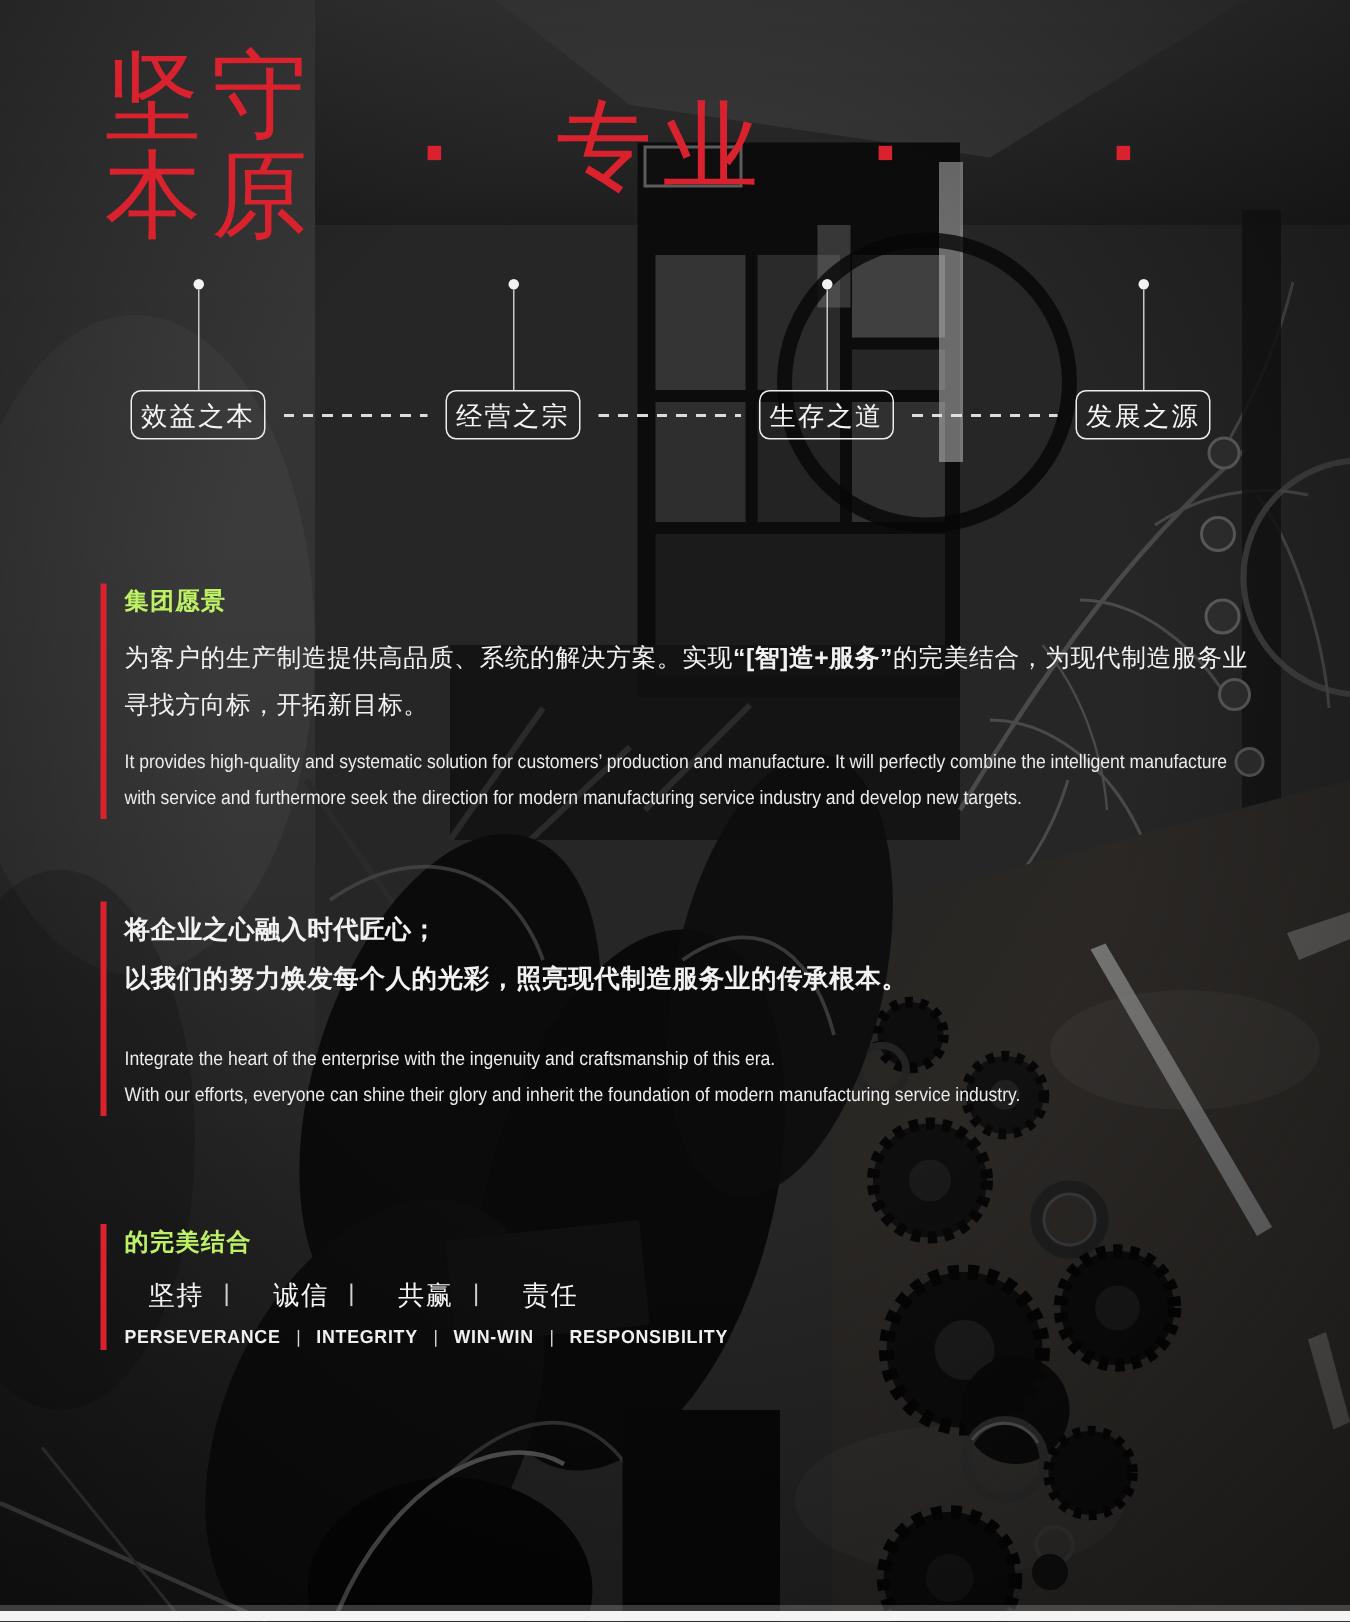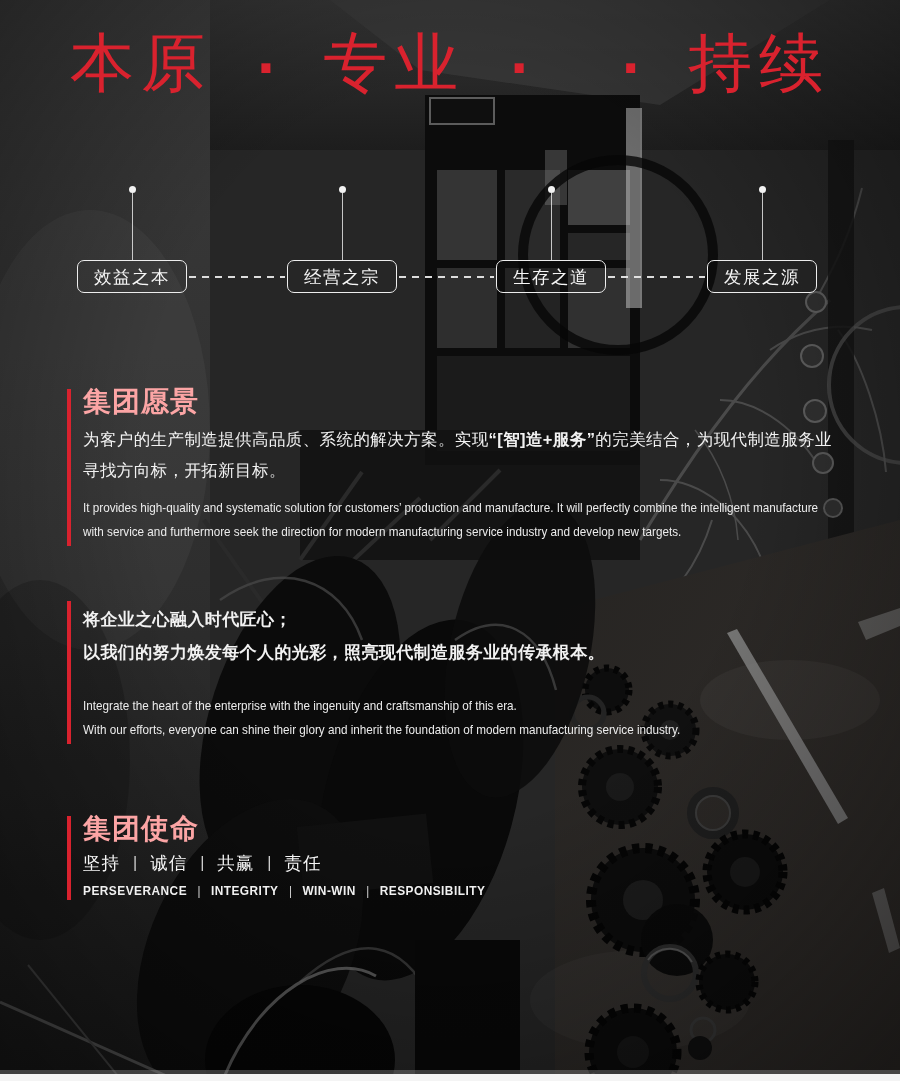"坚守" span { html: none -> <span>坚守</span> }
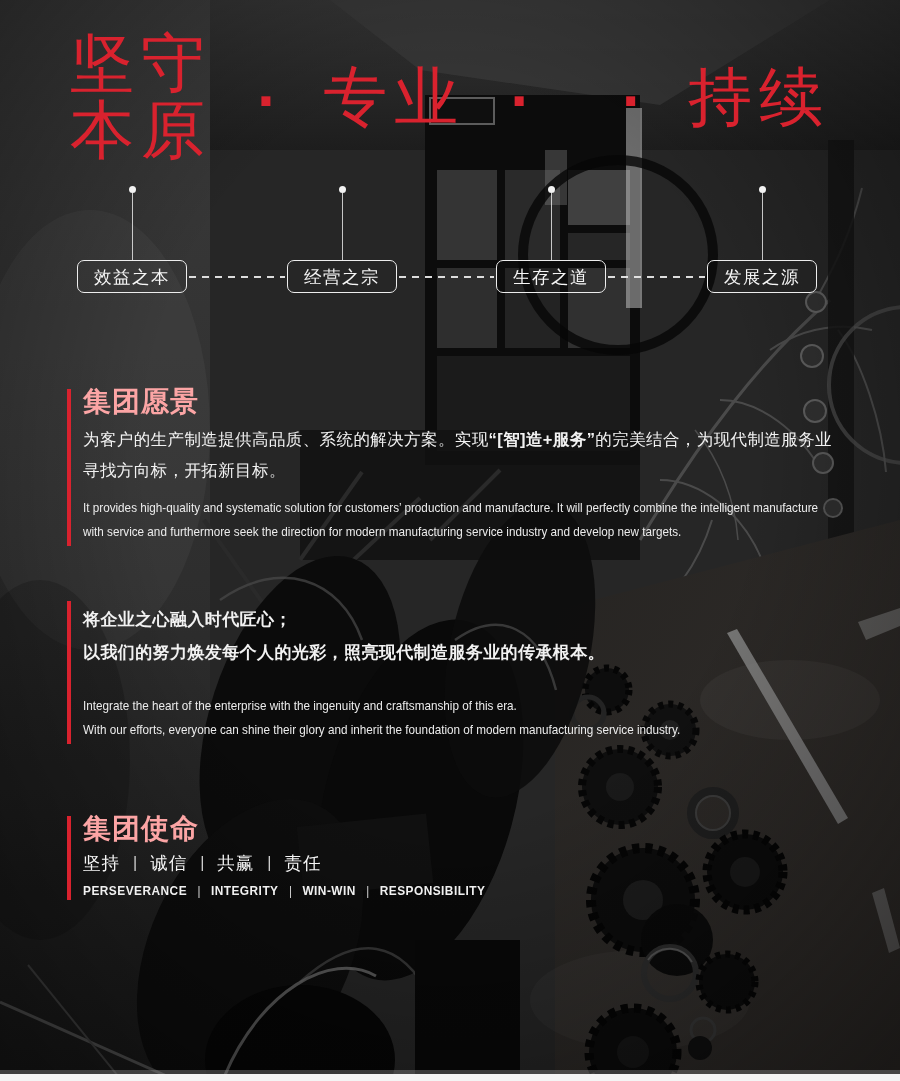"持续" span { html: <span>持续</span> -> none }
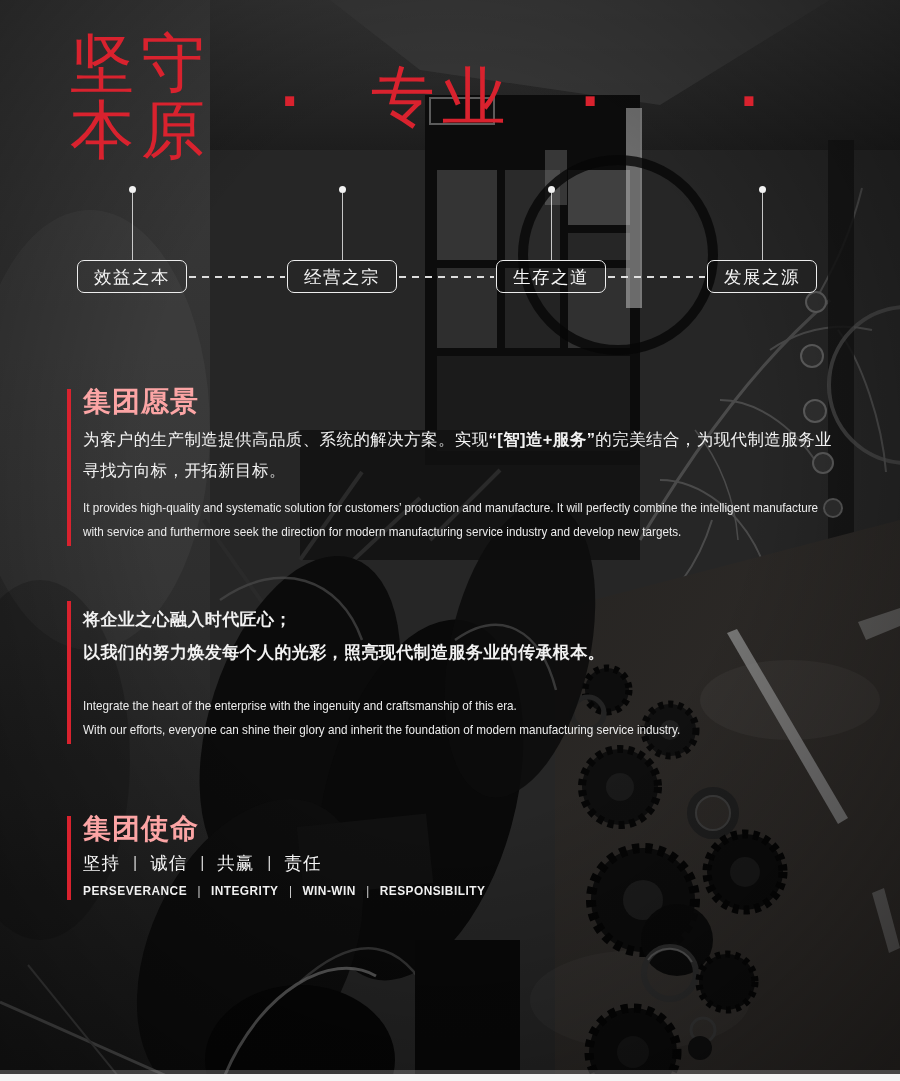"效益之本" .pillar .box { width: 110px -> 90px }
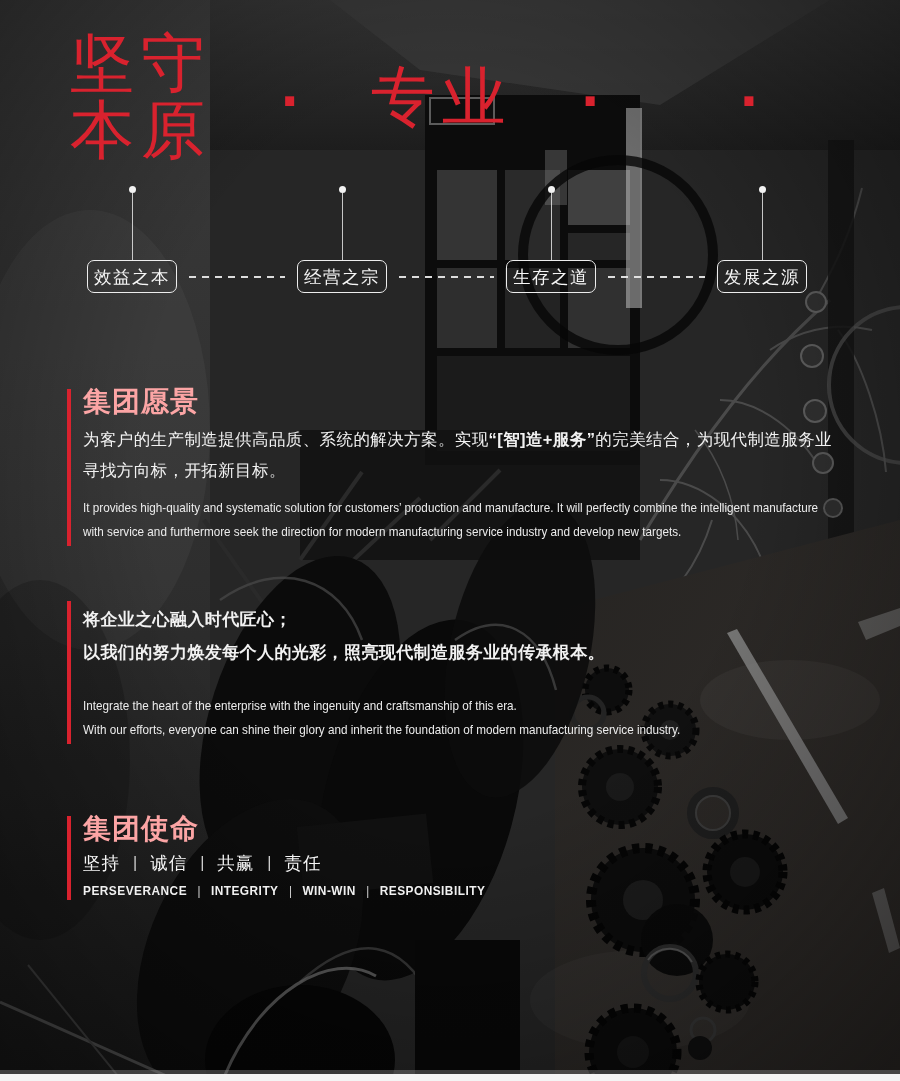"集团愿景" .section h2 { color: #fca5a5 -> #bef264; font-size: 28px -> 16px }
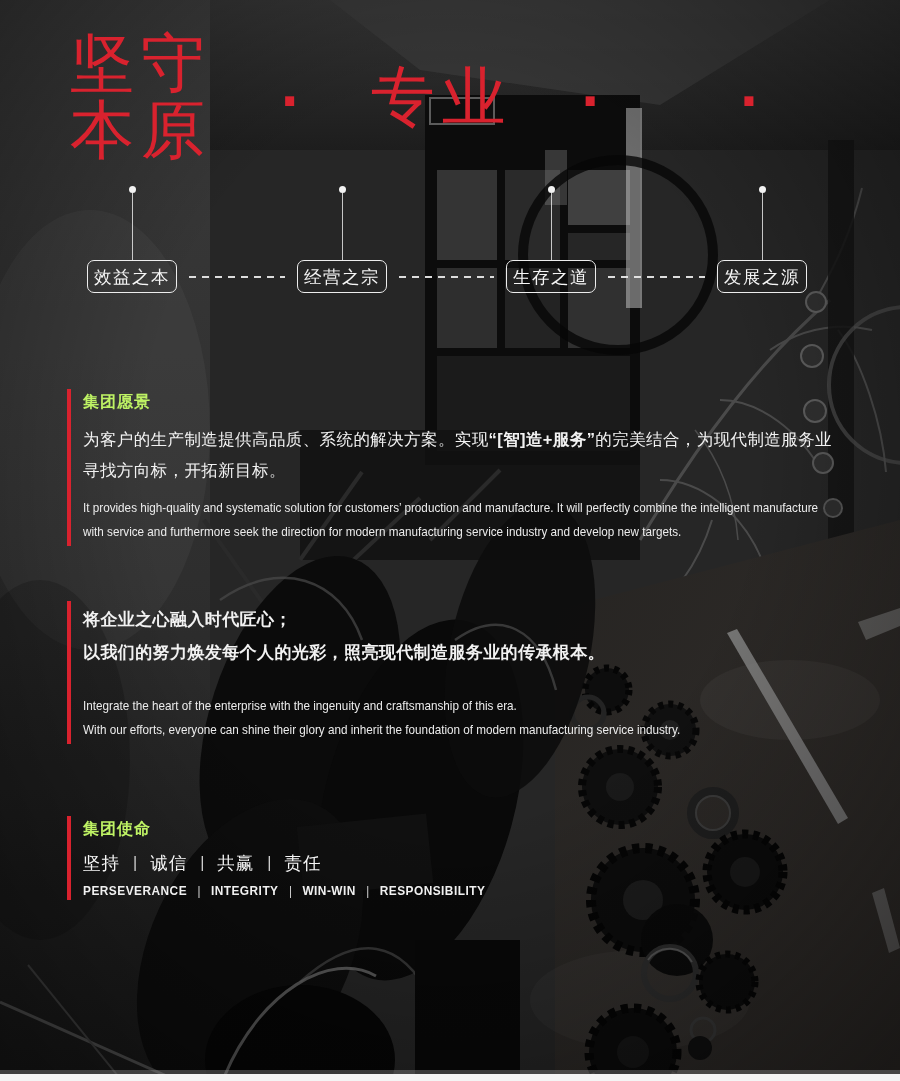"集团使命" h2 { text: 集团使命 -> 的完美结合 }
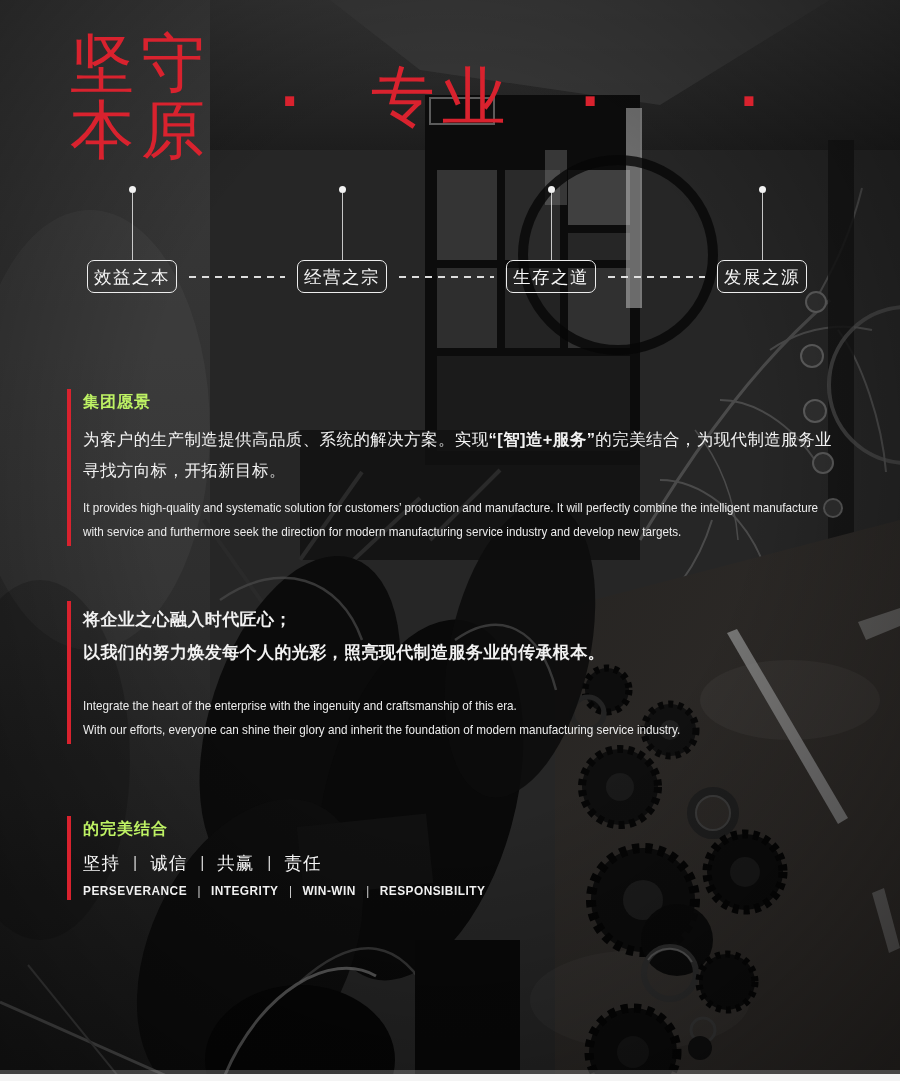"坚持" .vrow .val { margin-left: none -> 16px }
